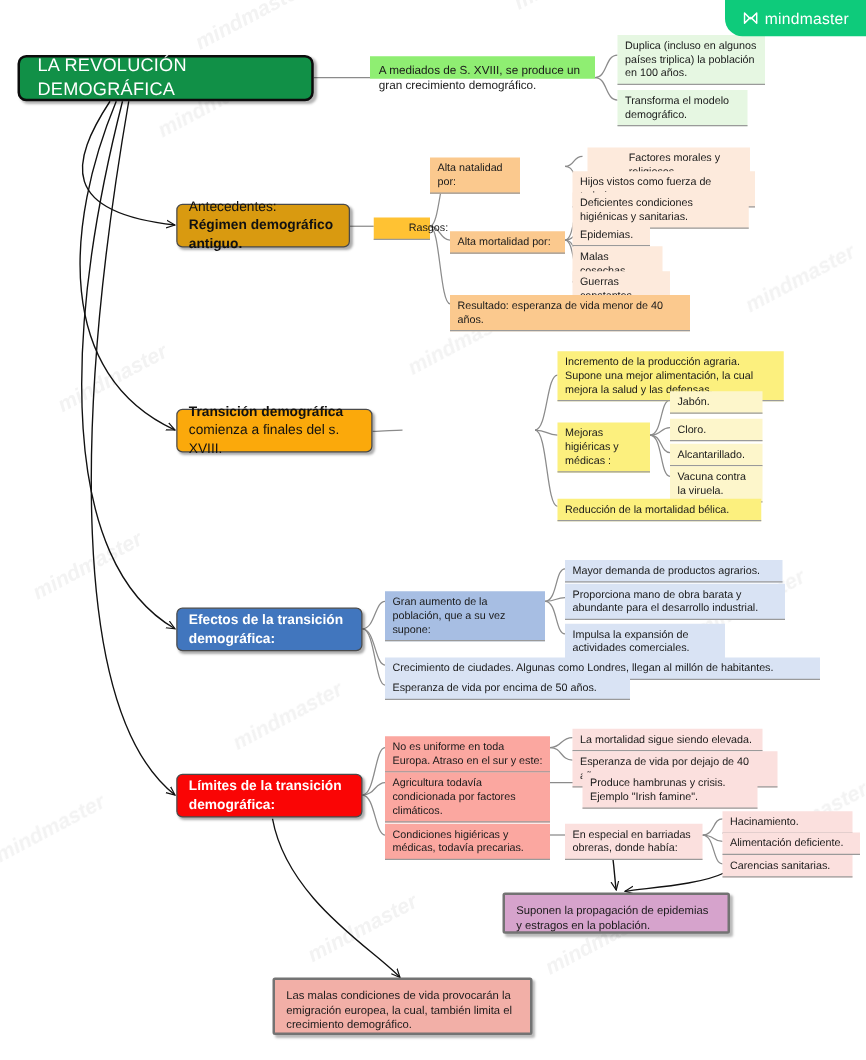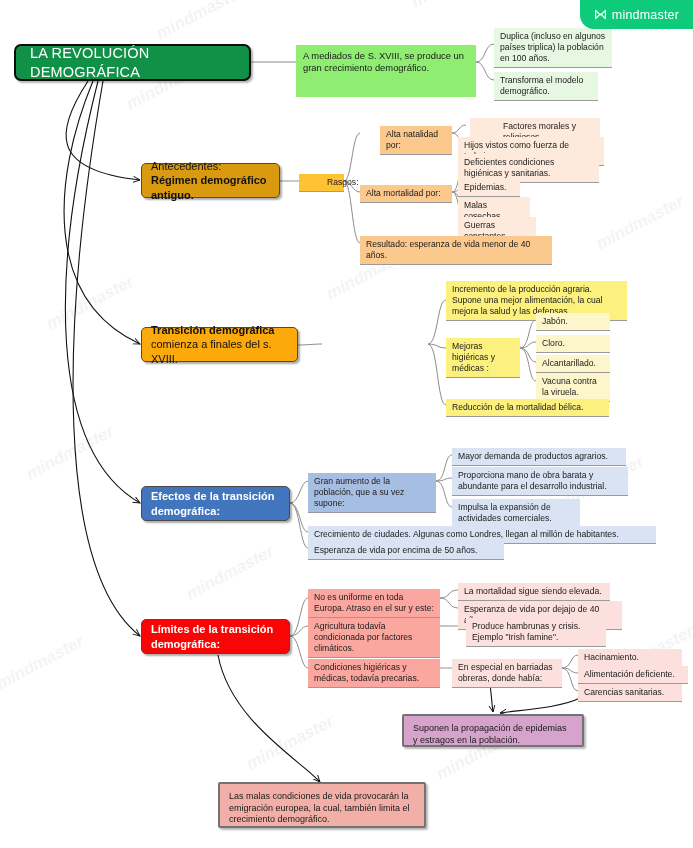"A mediados de S. XVIII," .g-mid { height: 52px -> 18px }
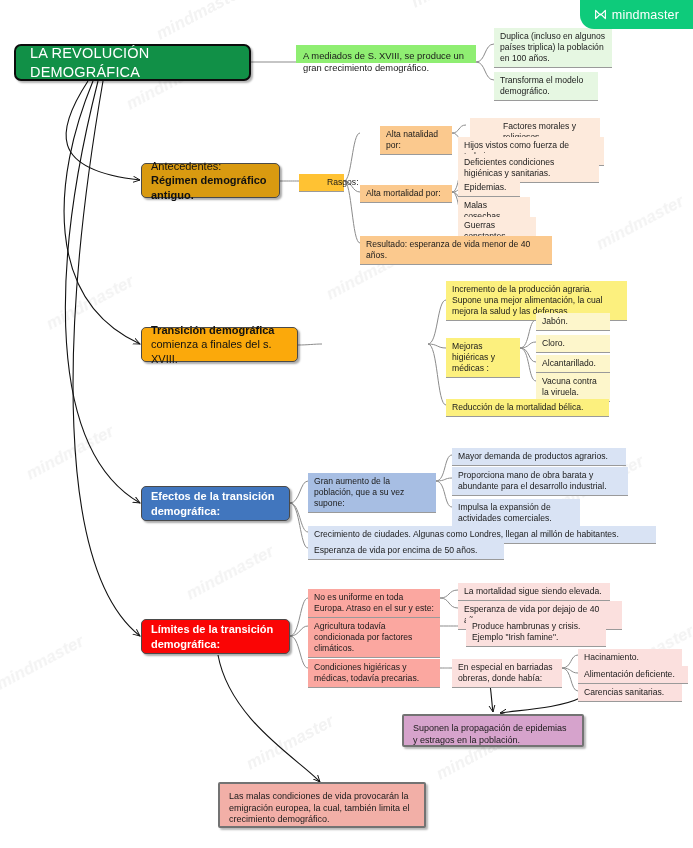"Alta natalidad por:" div.node { left: 380px -> 344px }
